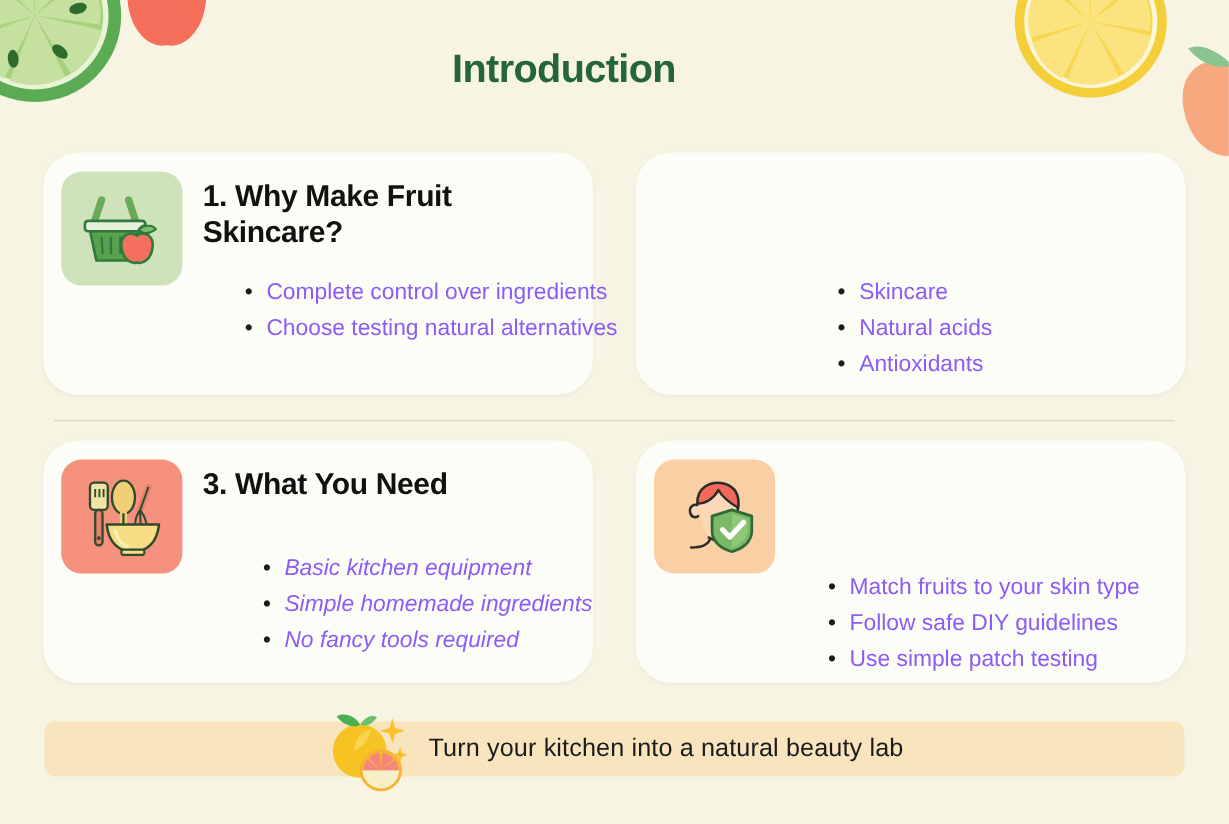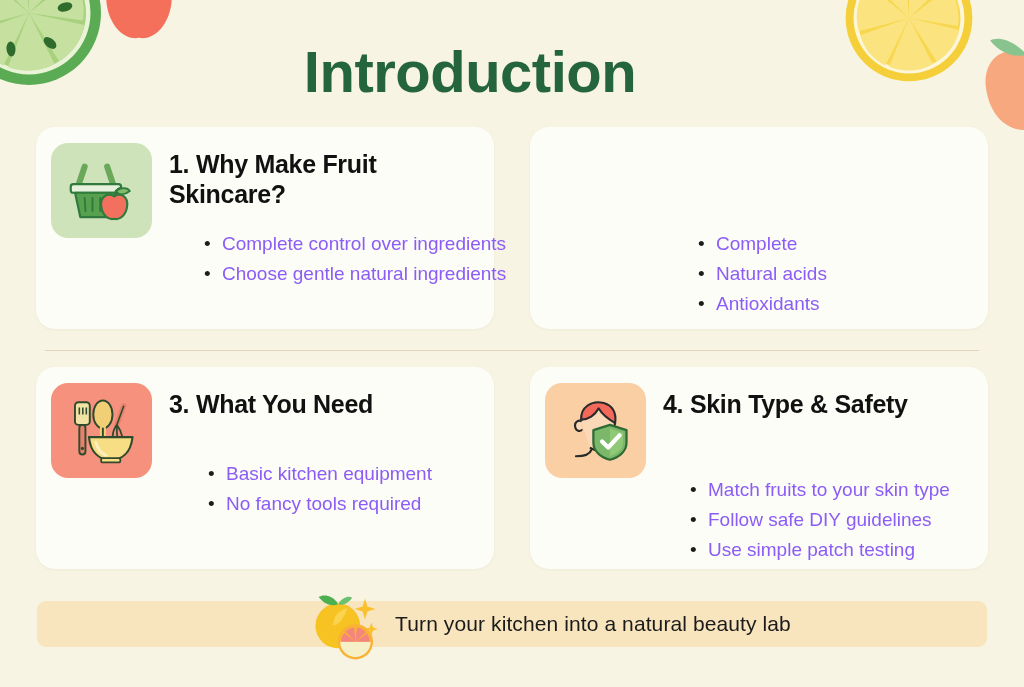"Introduction" #title { font-size: 58px -> 33px }
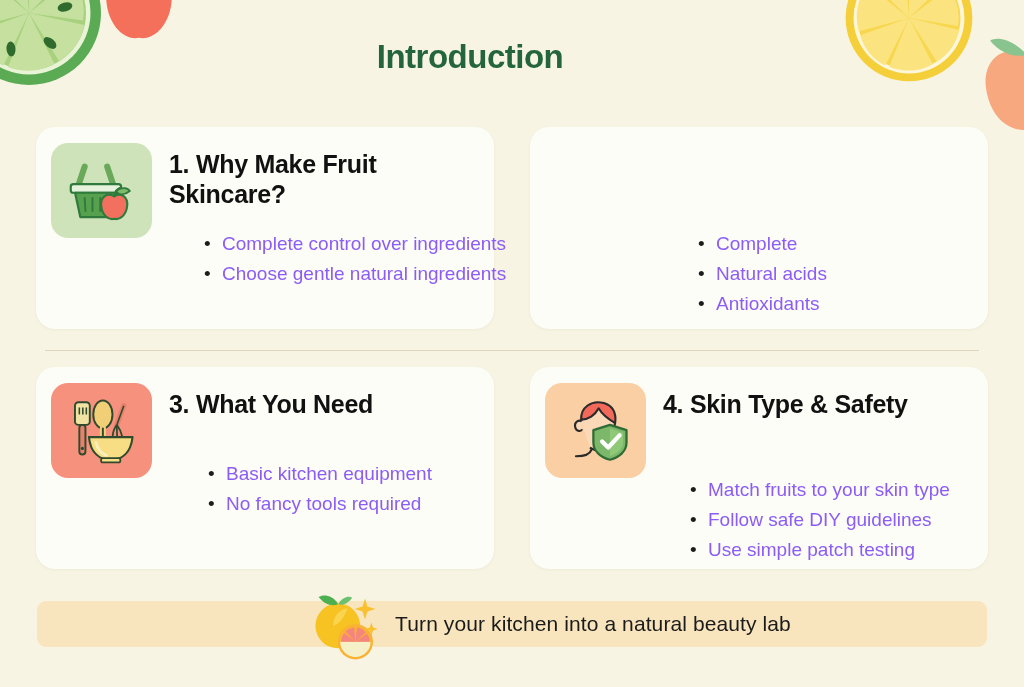"1. Why Make Fruit Skincare?" .card { border-radius: 19px -> 29px }
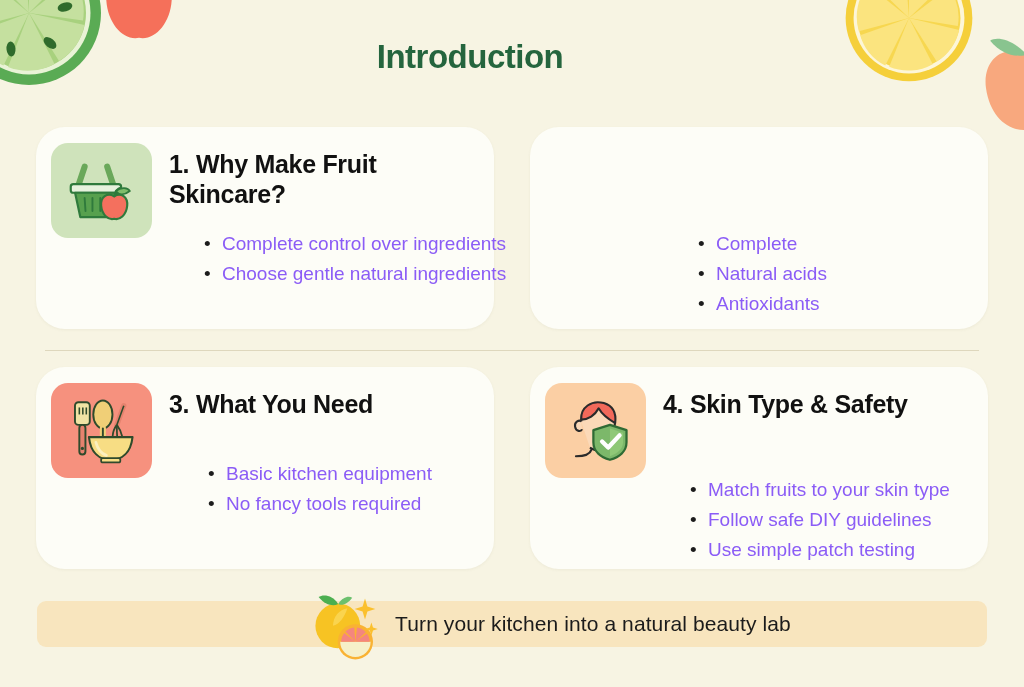"Complete" li { text: Complete -> Skincare }
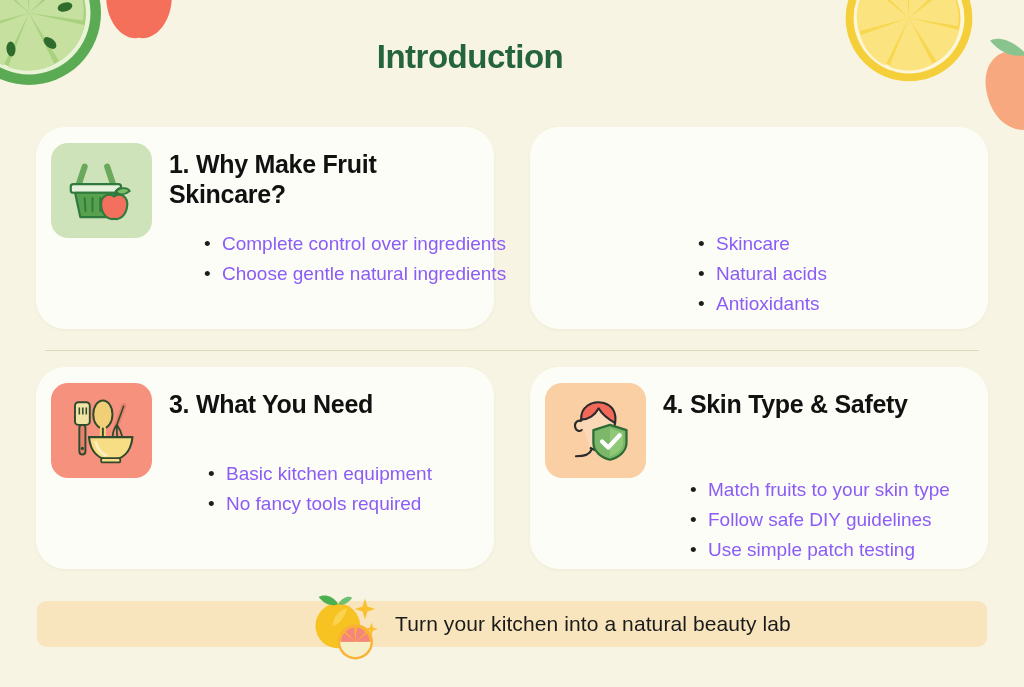"Choose gentle natural ingredients" li { text: gentle natural ingredients -> testing natural alternatives }
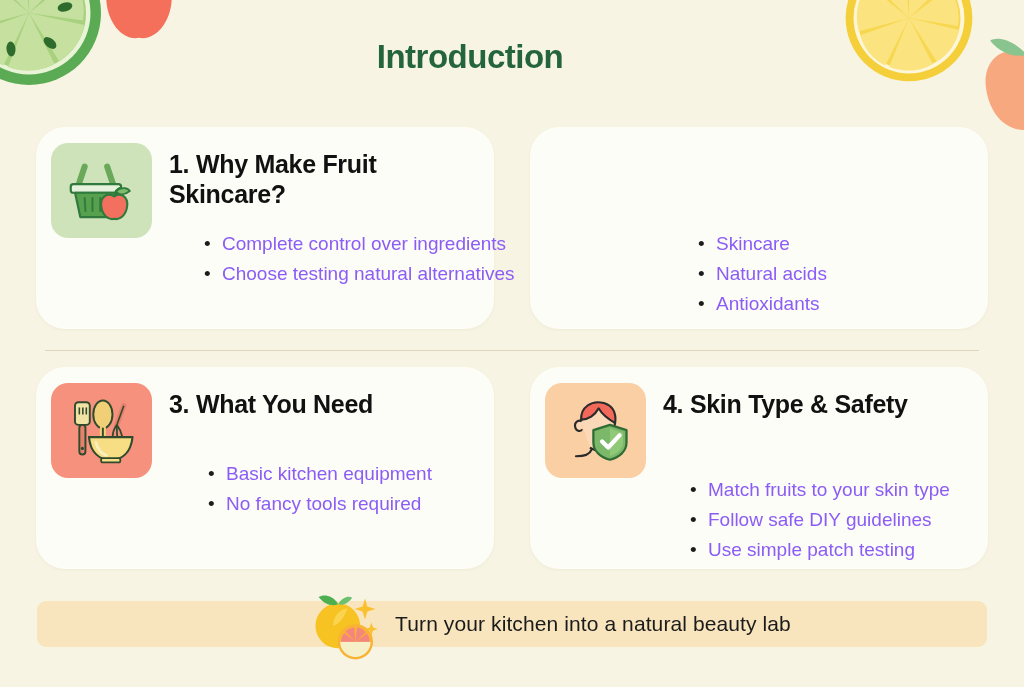"4. Skin Type & Safety" div.card-title { html: <div>4. Skin Type &amp; Safety</div> -> none }
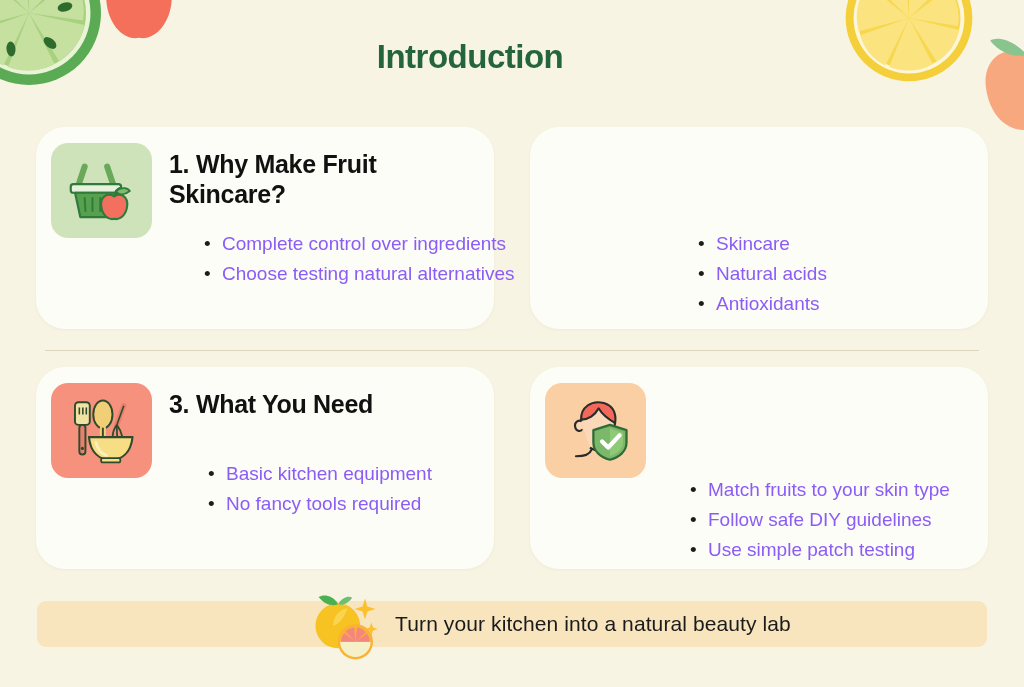"Basic kitchen equipment" #card-3 .bullets { font-style: none -> italic; left: 172px -> 183px }
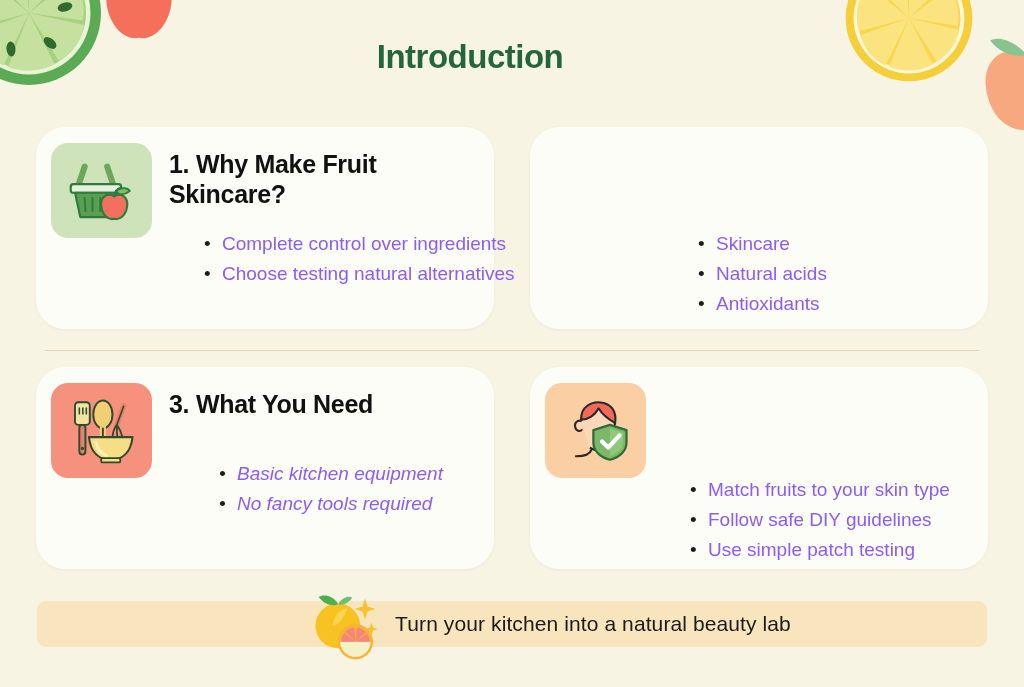"Simple homemade ingredients" li { html: none -> <li>Simple homemade ingredients</li> }
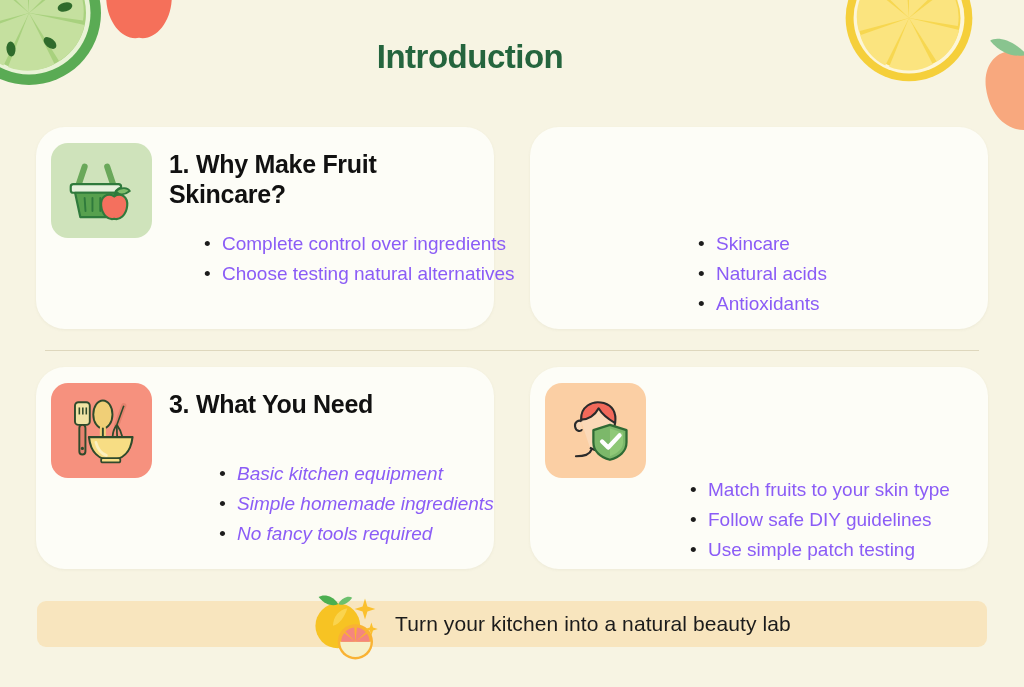"Turn your kitchen into a" #footer-inner { margin-left: 38px -> none }
